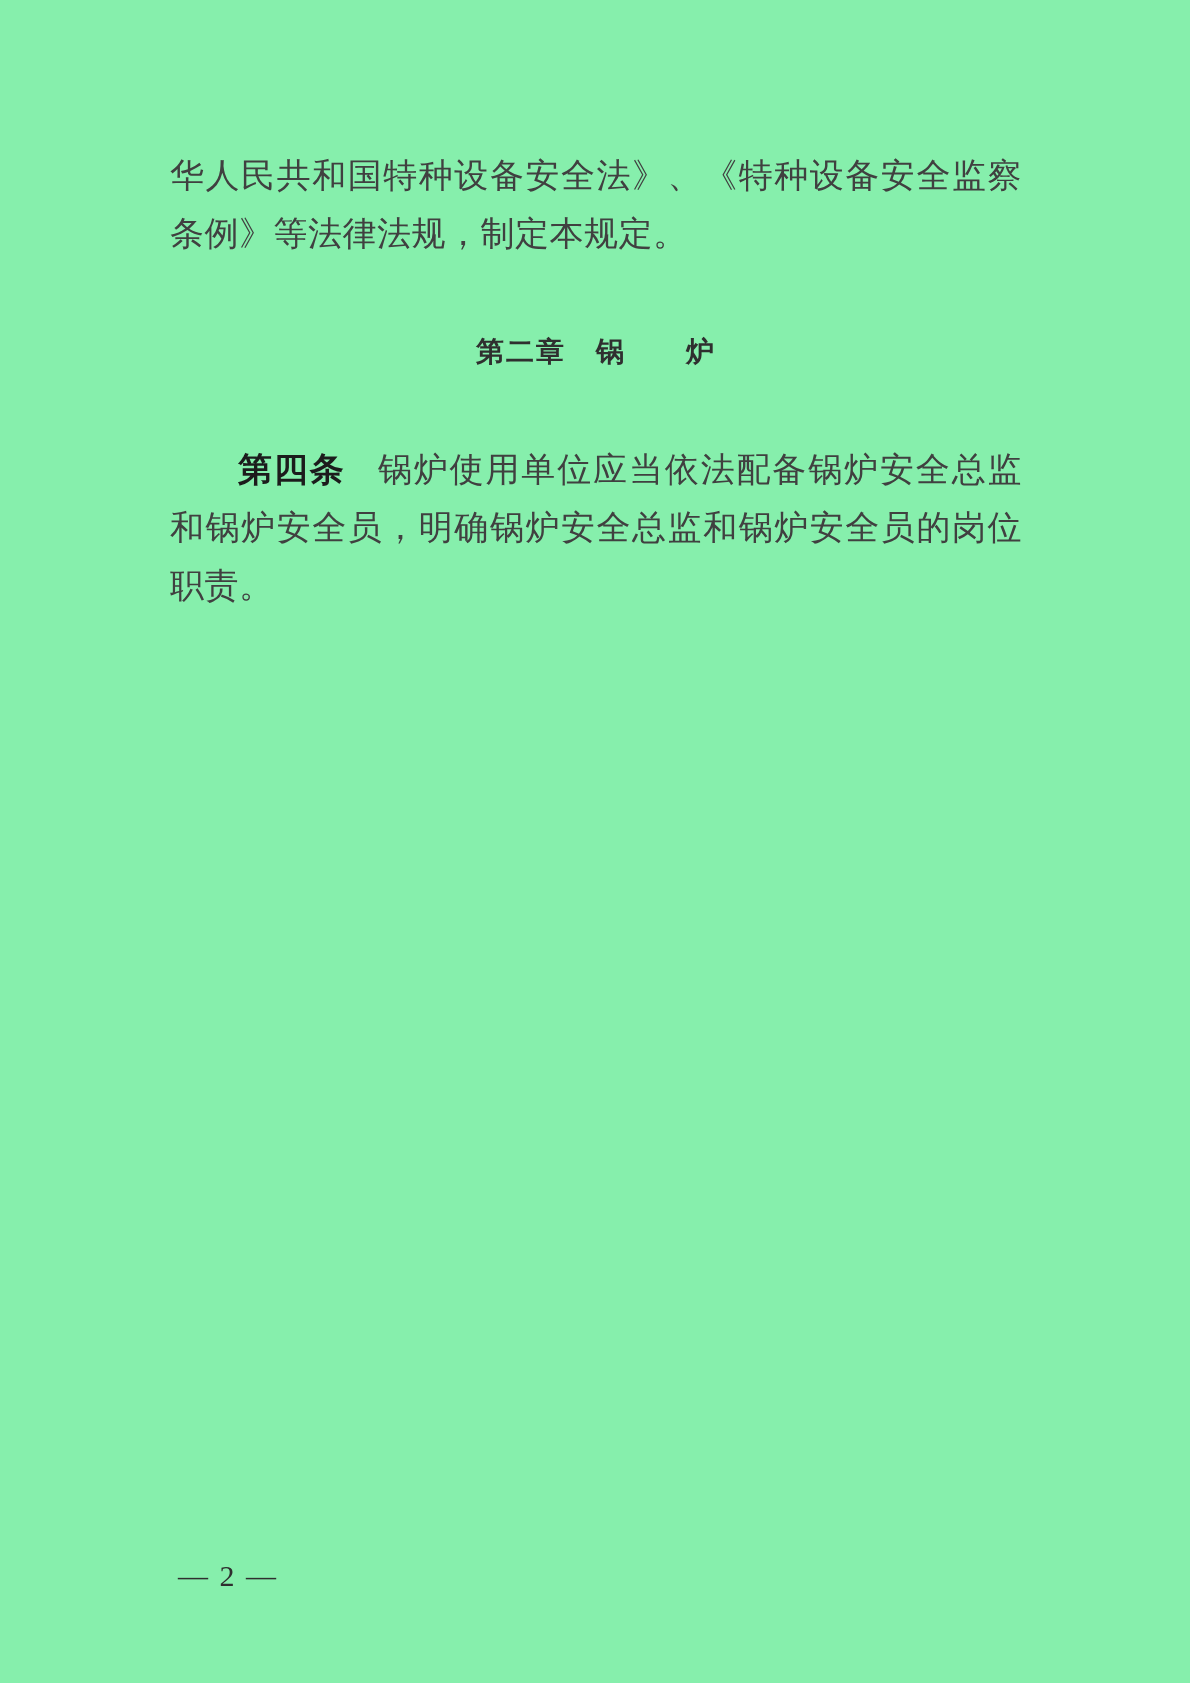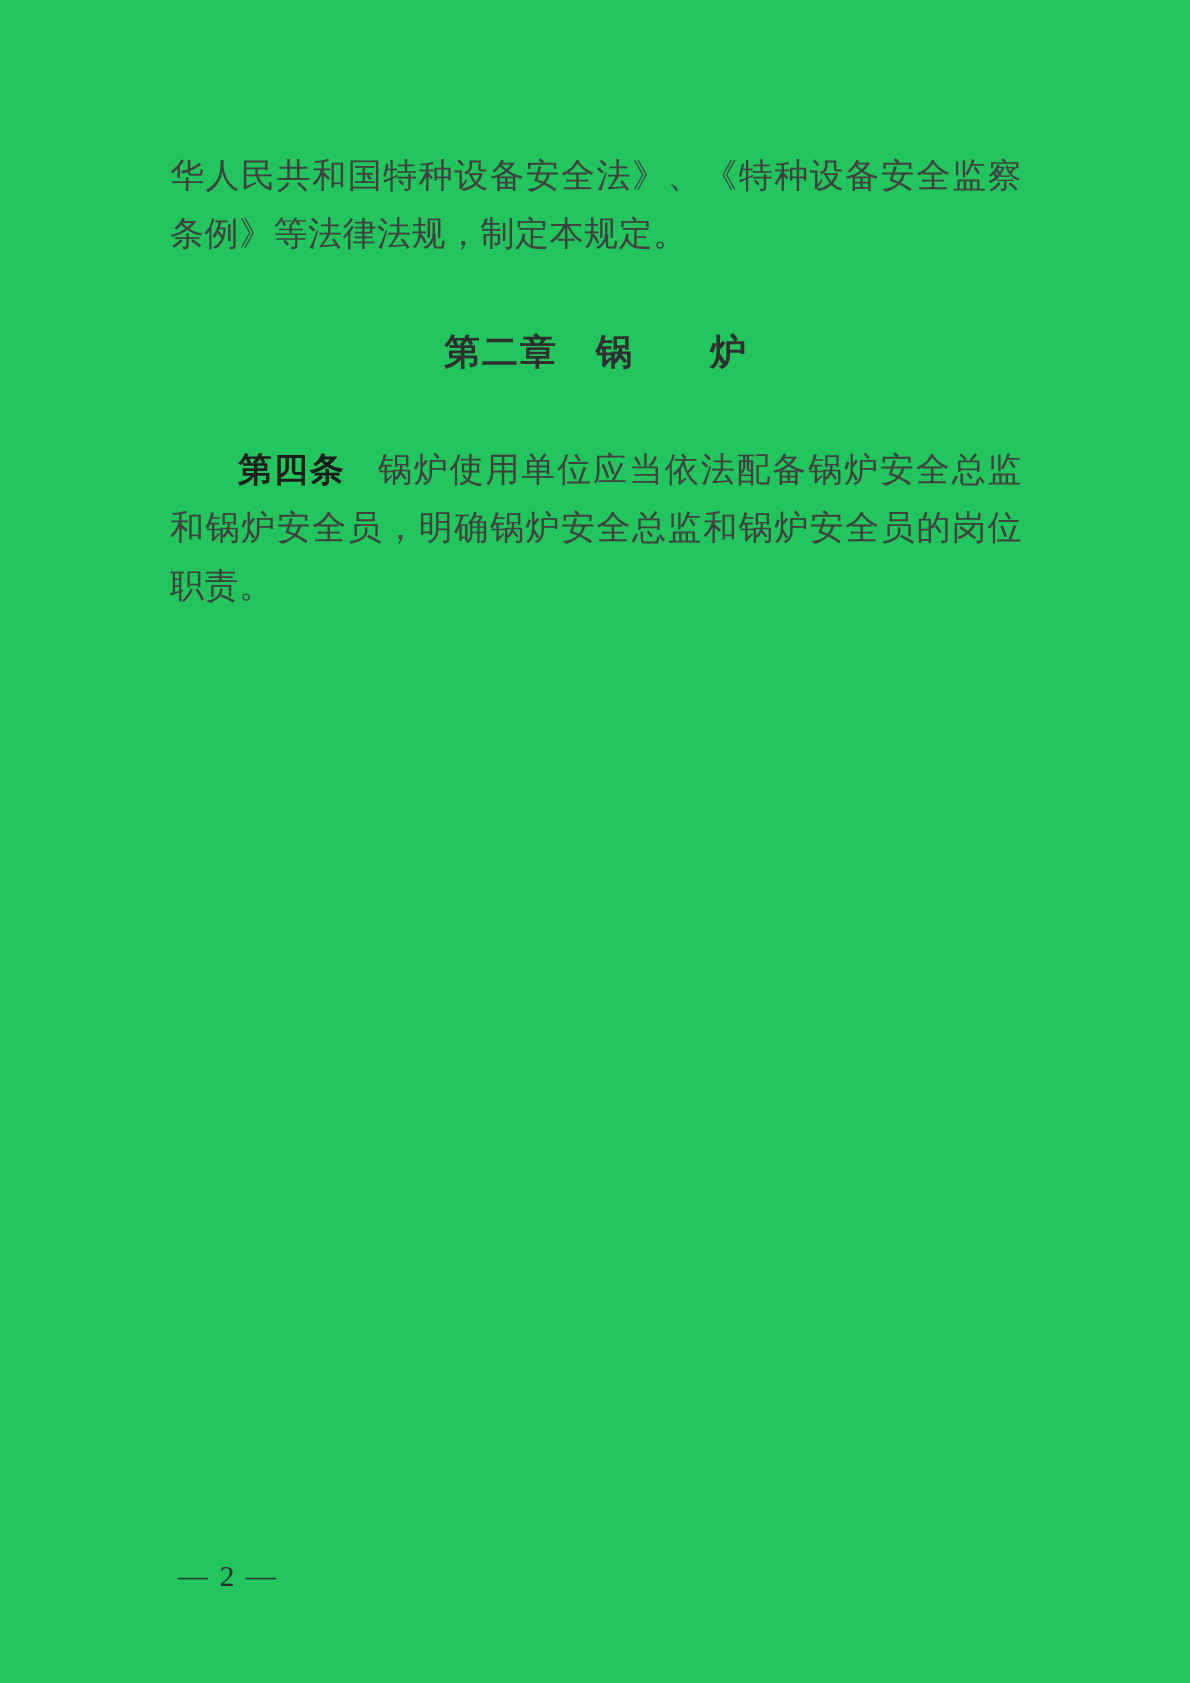"华人民共和国特种设备安全法》、《特种设备安全监察条例》等法律法规，制定本规定。" .page { background: #22c55e -> #86efac }
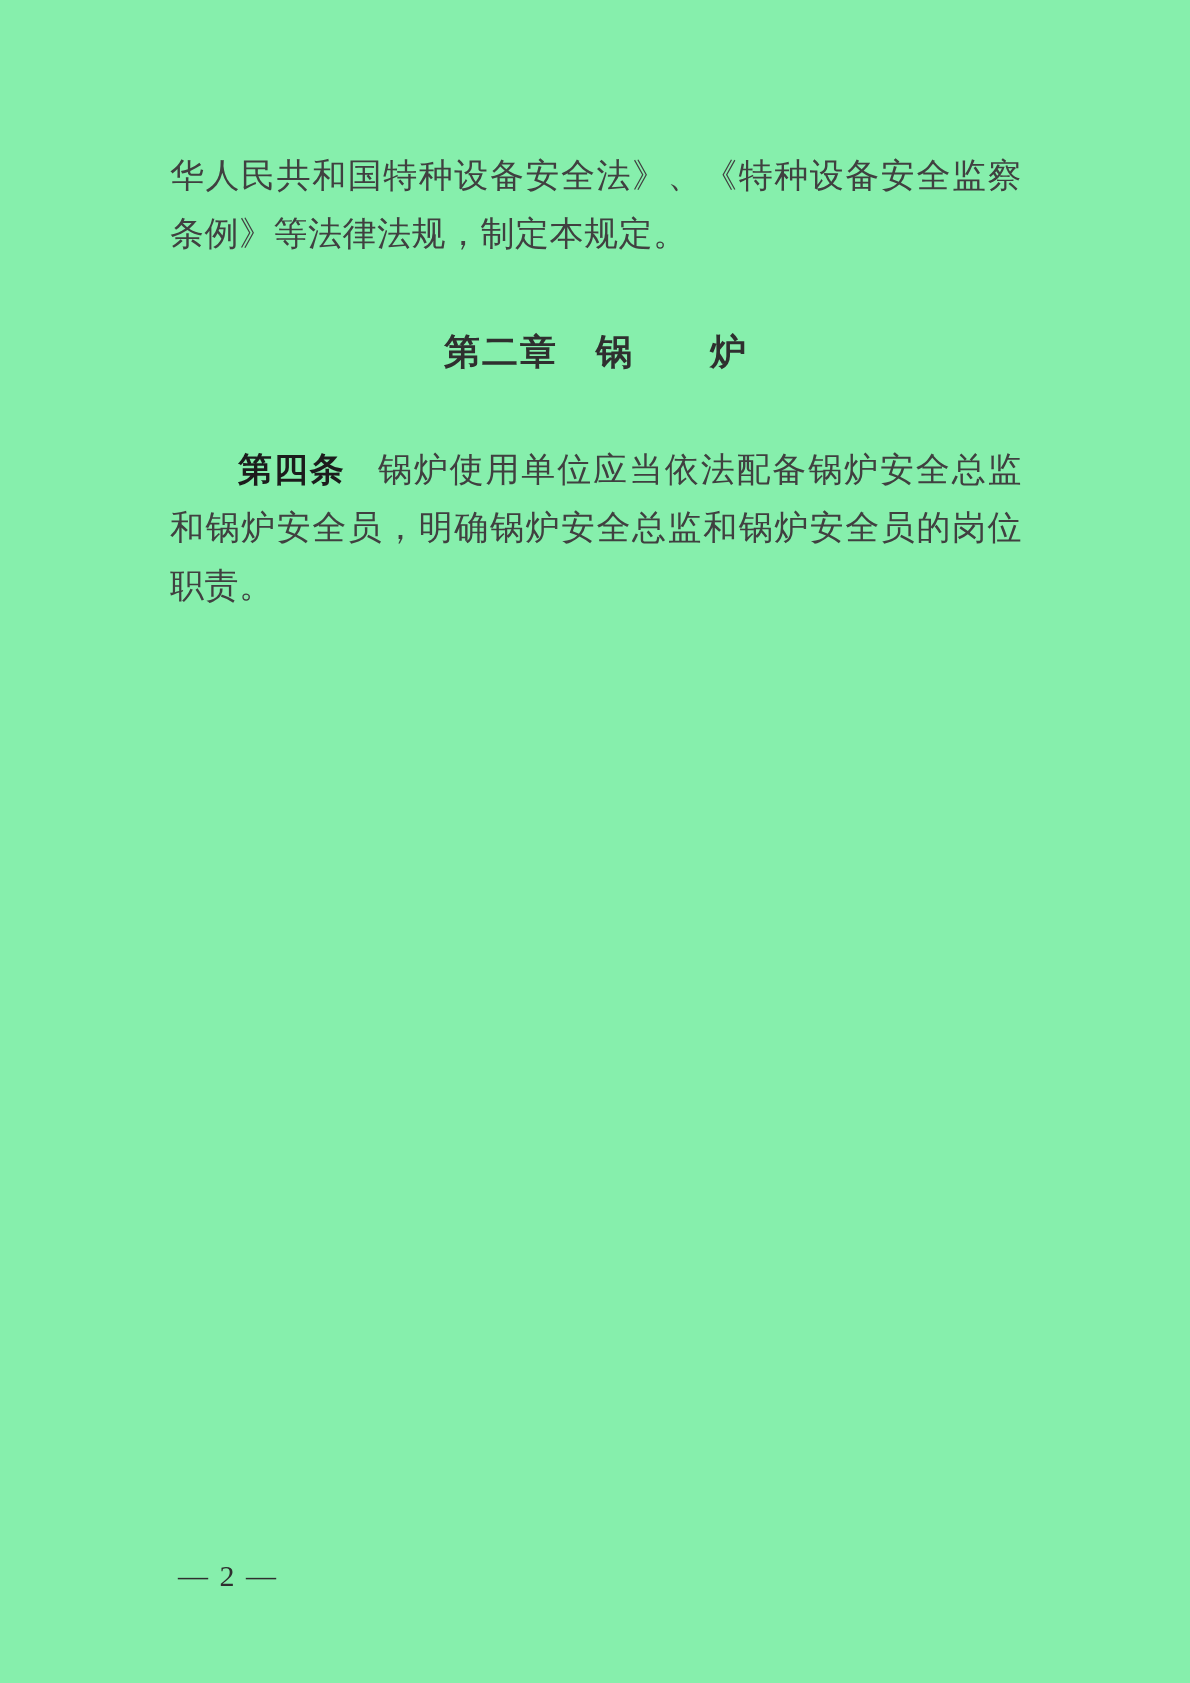"第二章 锅 炉" .chapter { font-size: 36px -> 28px }
